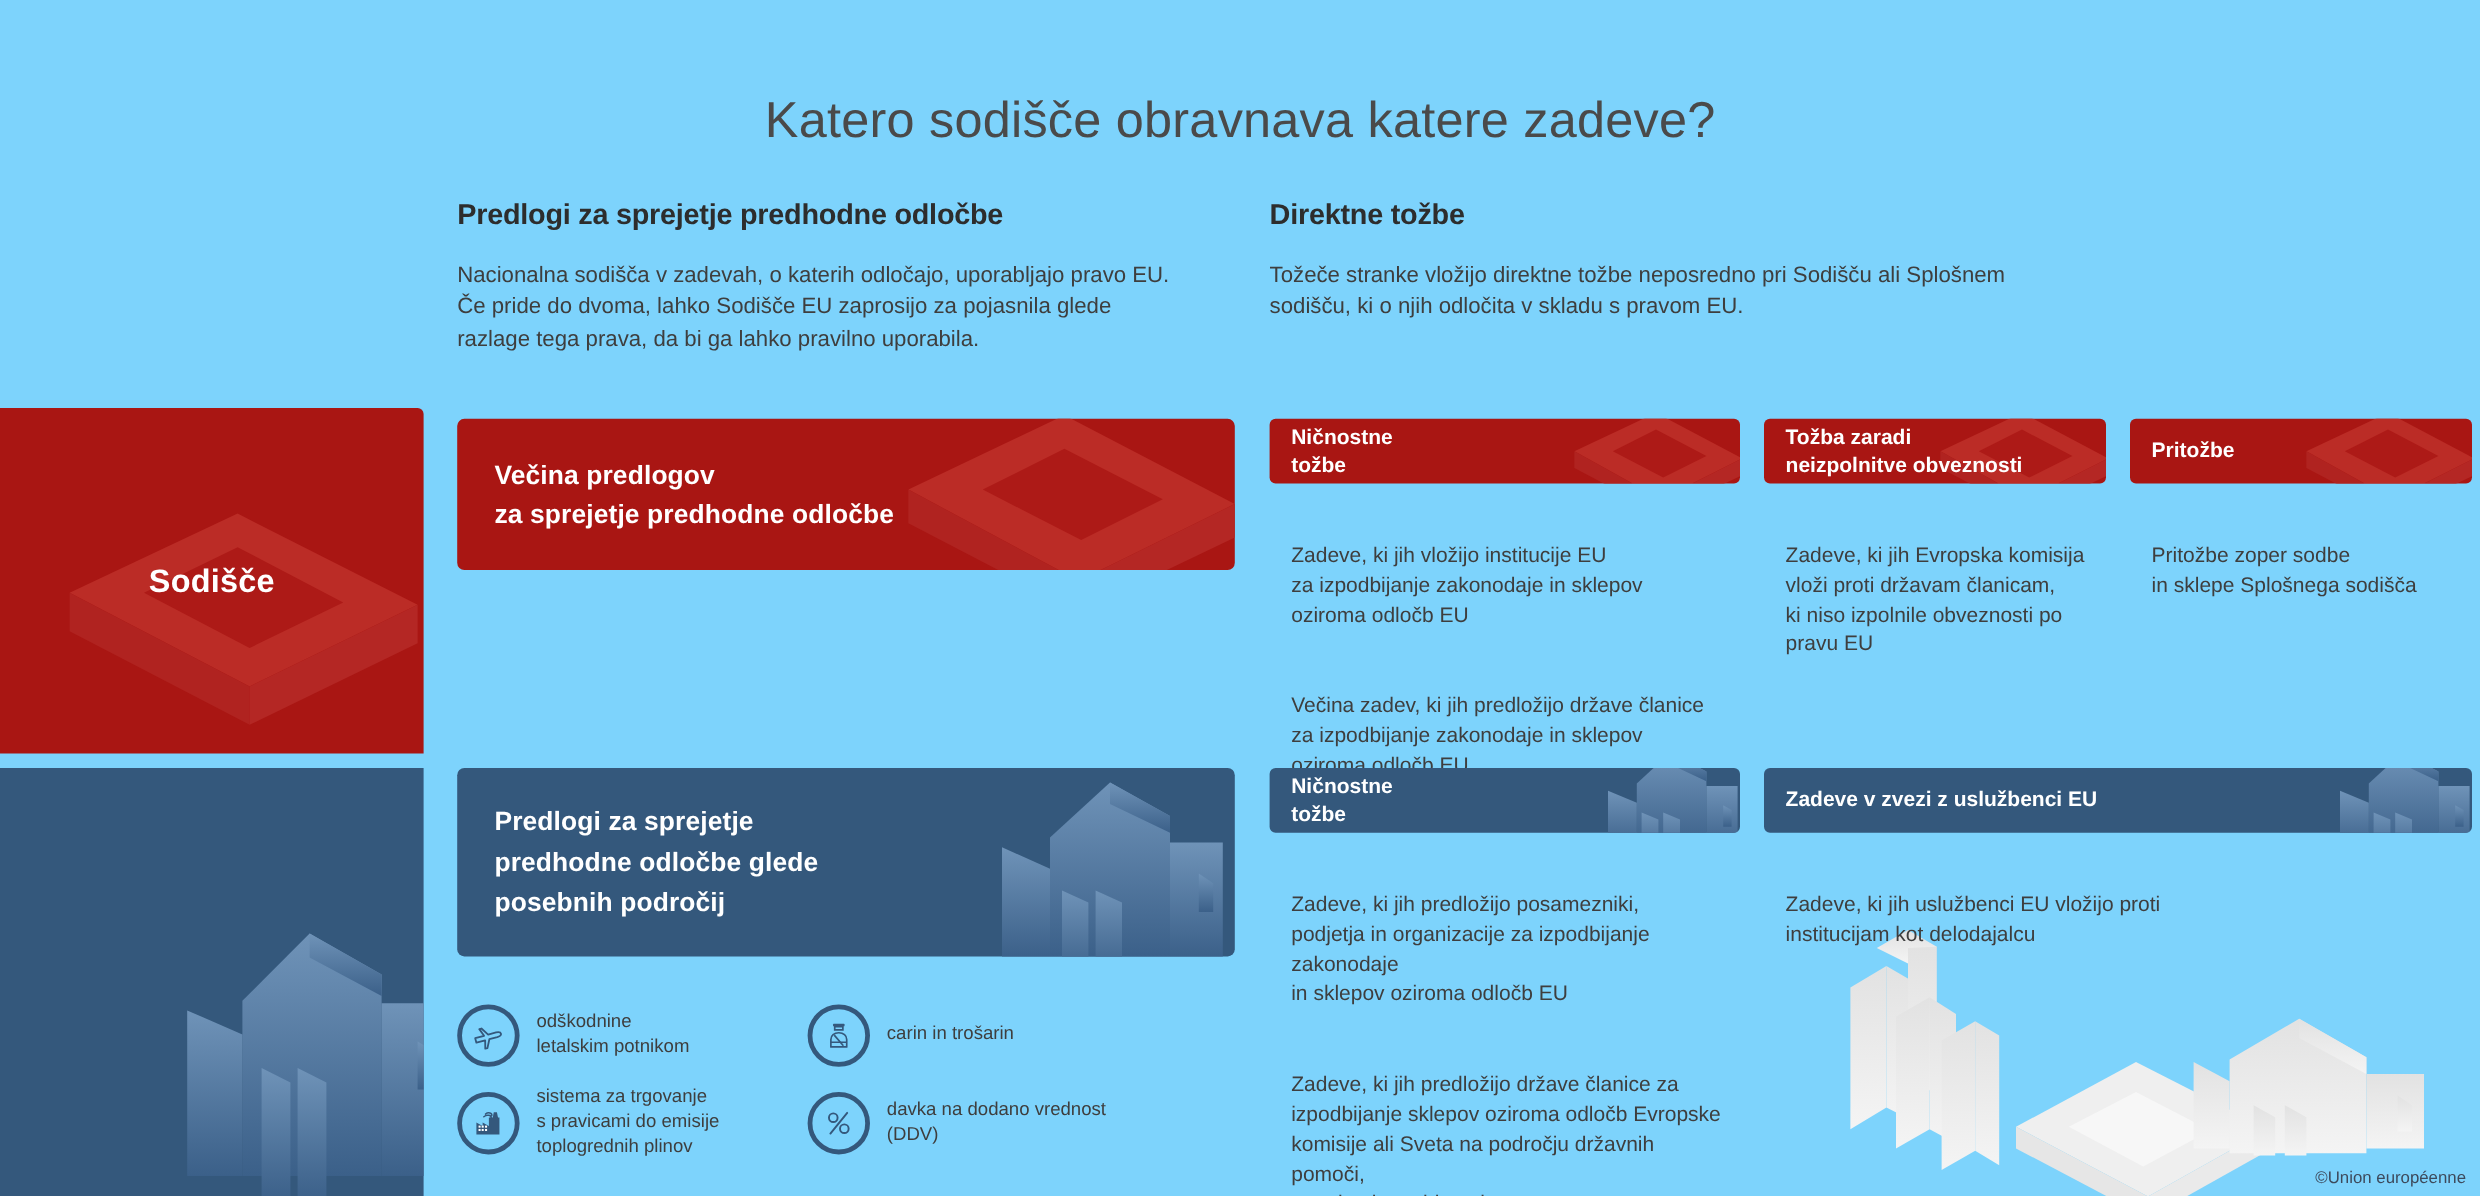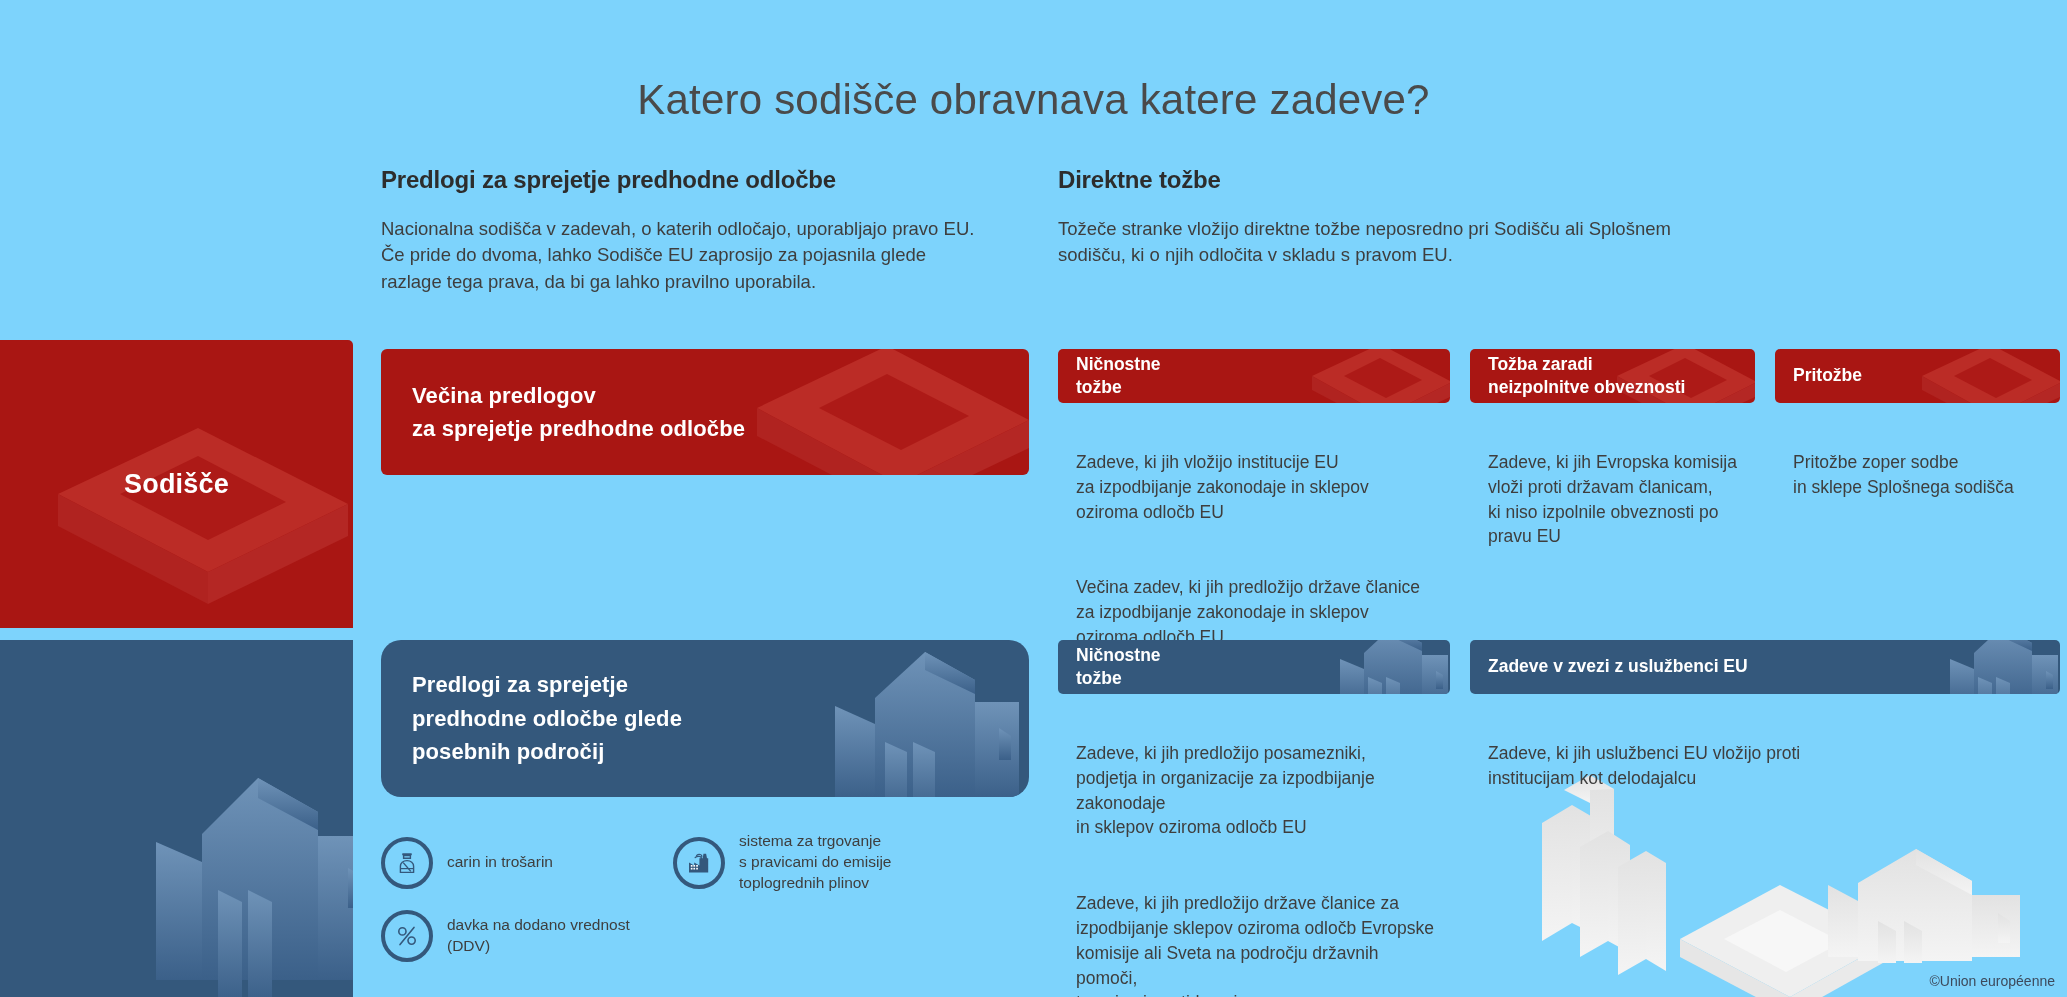"Predlogi za sprejetje" #card-special { border-radius: 20px -> none }
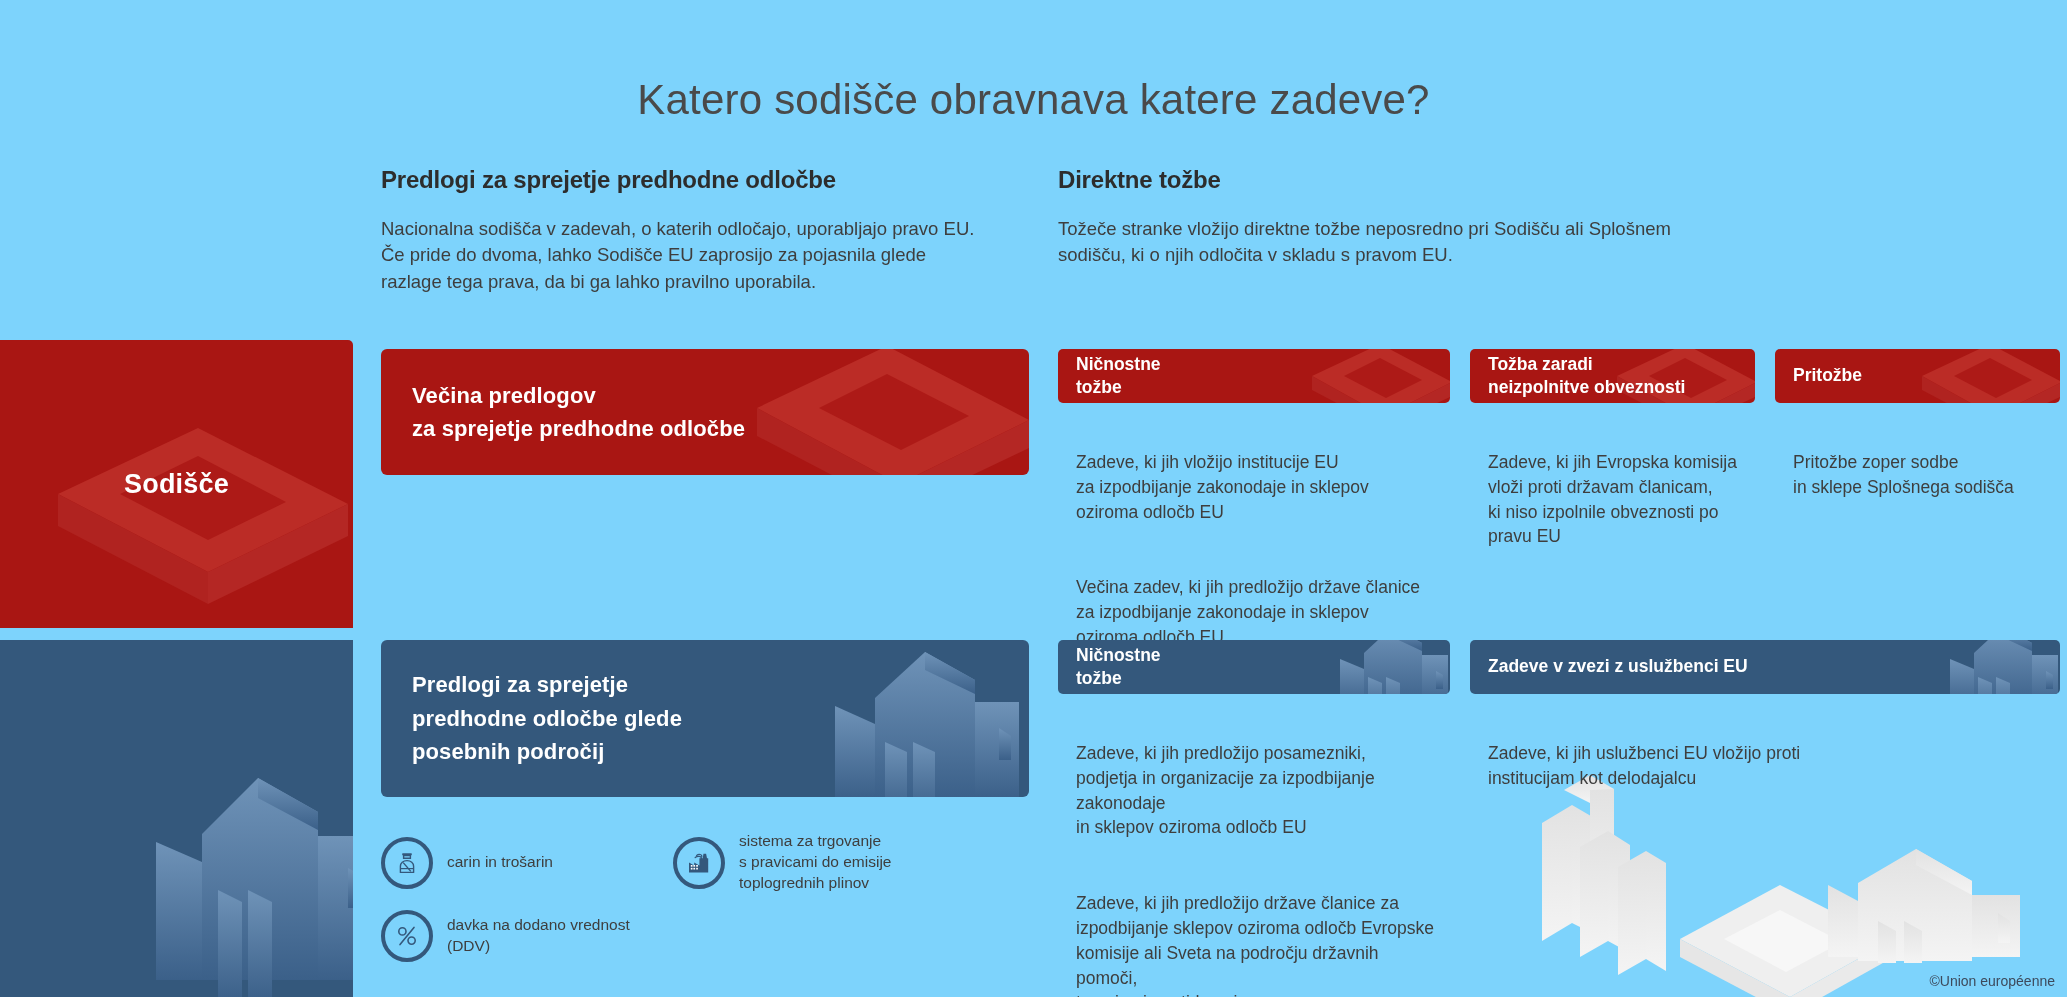"odškodnine" div.iconrow { html: none -> <div> <span> <svg> <path></path> </svg> </span> <span>odškodnine letalskim potnikom</span> </div> }
